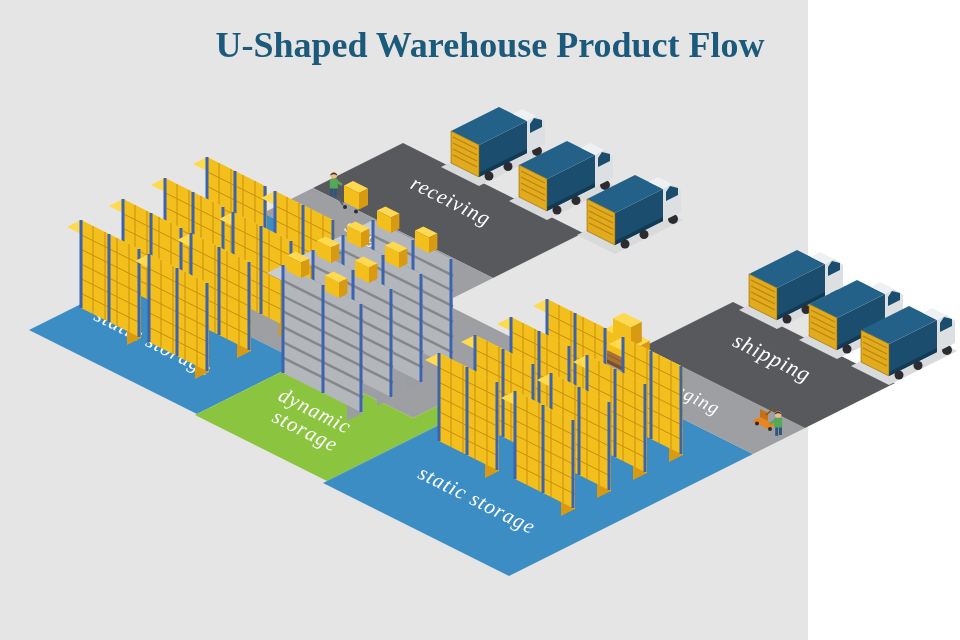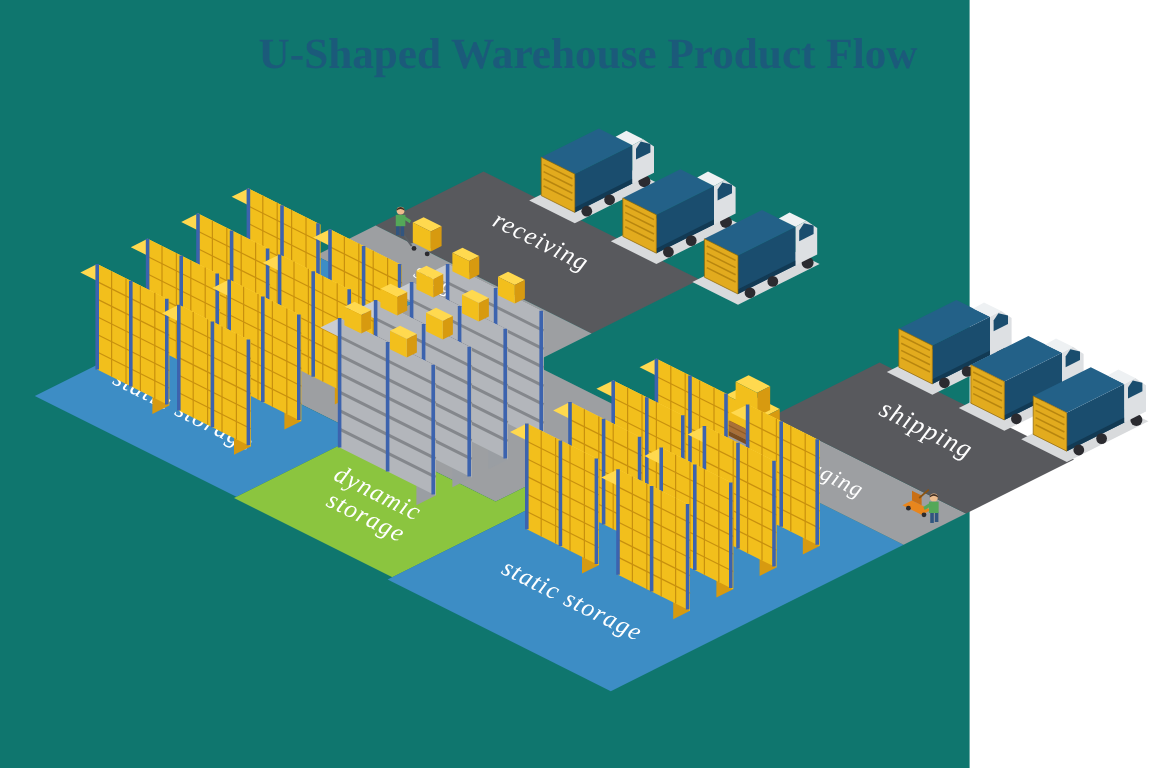"U-Shaped Warehouse Product Flow" .stage { background: #0f766e -> #e5e5e5 }
